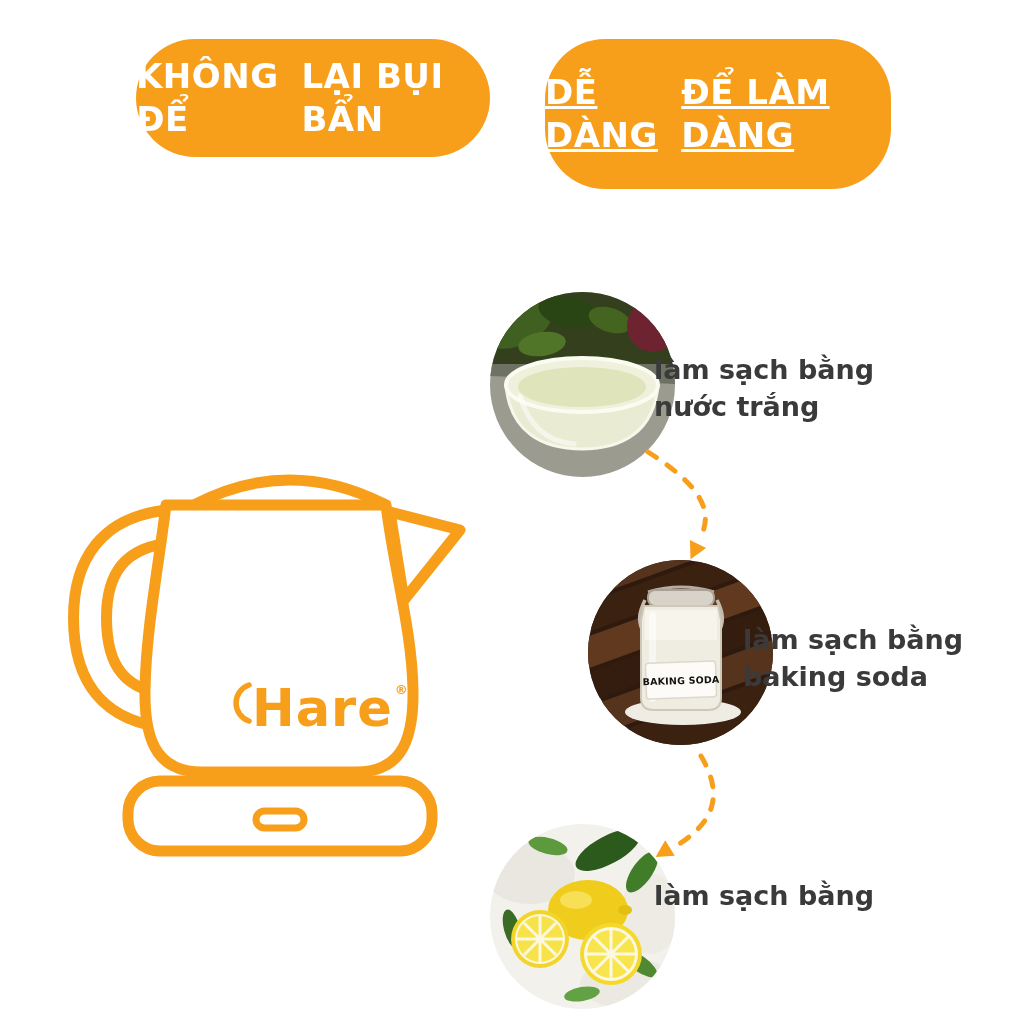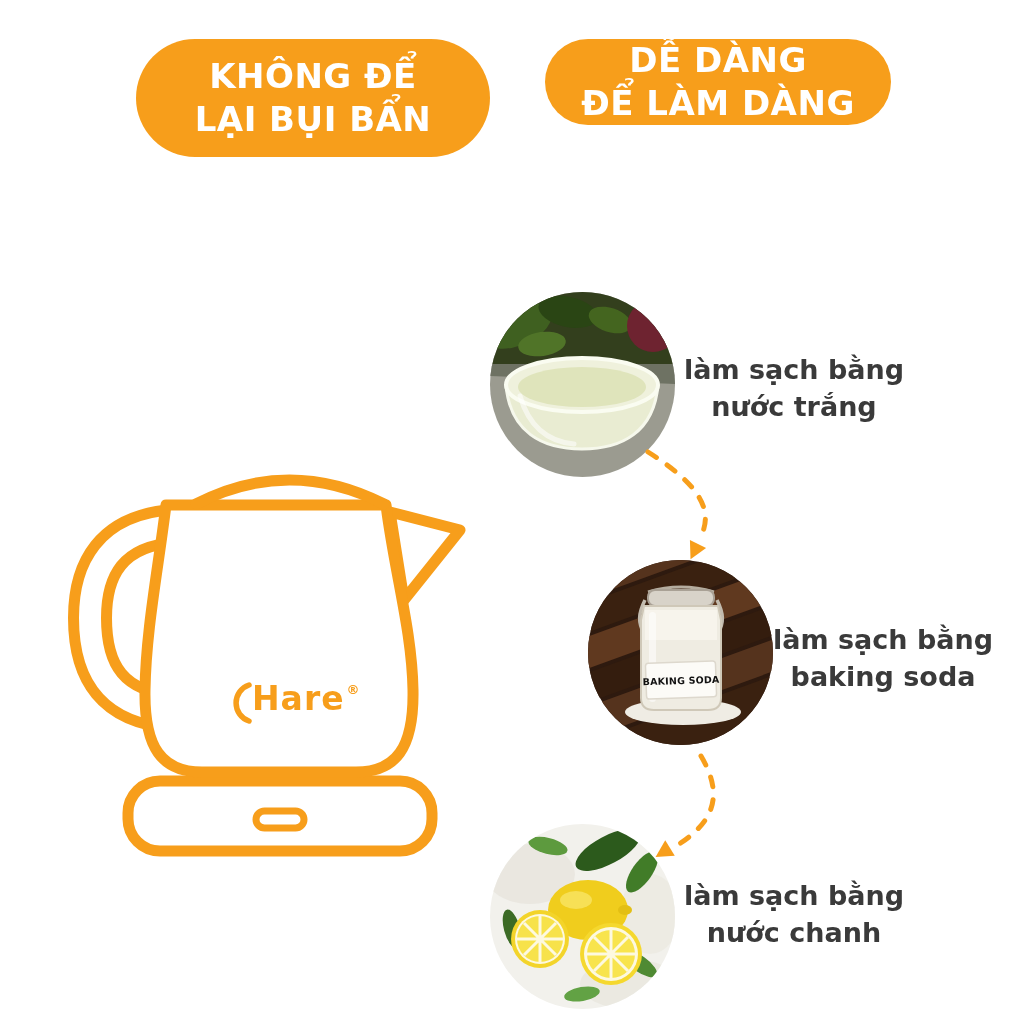"KHÔNG ĐỂ" .badge { flex-direction: column -> row; text-align: center -> left }
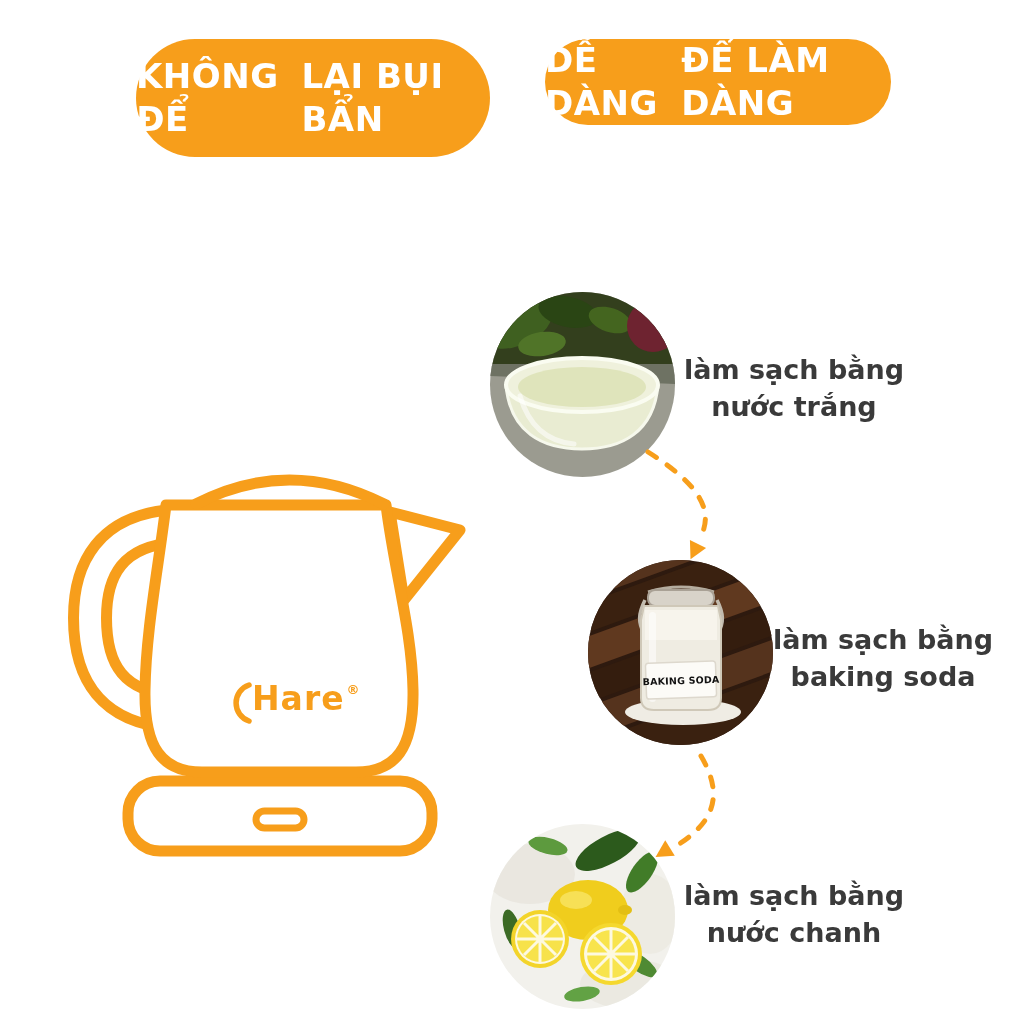"DỄ DÀNG" .badge--right { height: 86px -> 150px; text-decoration: none -> underline }
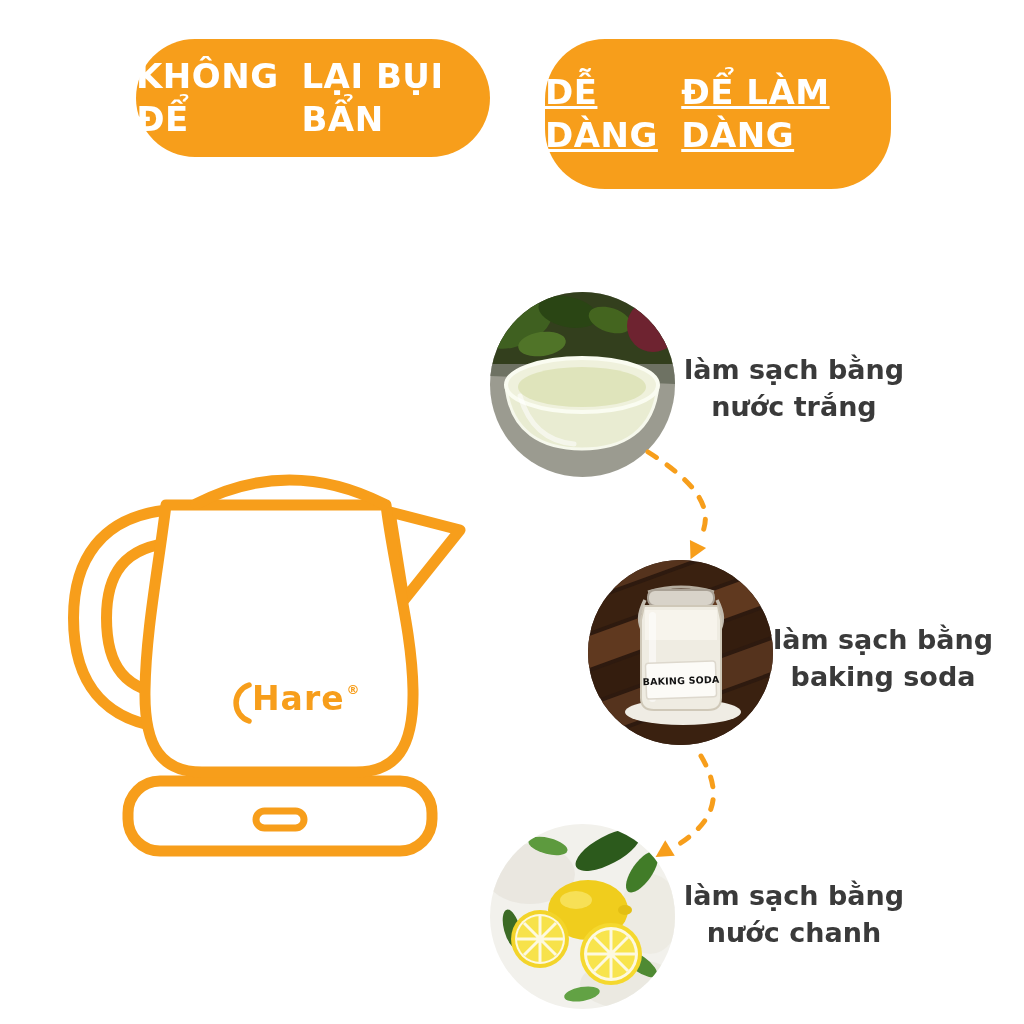"làm sạch bằng" .caption { text-align: center -> left }
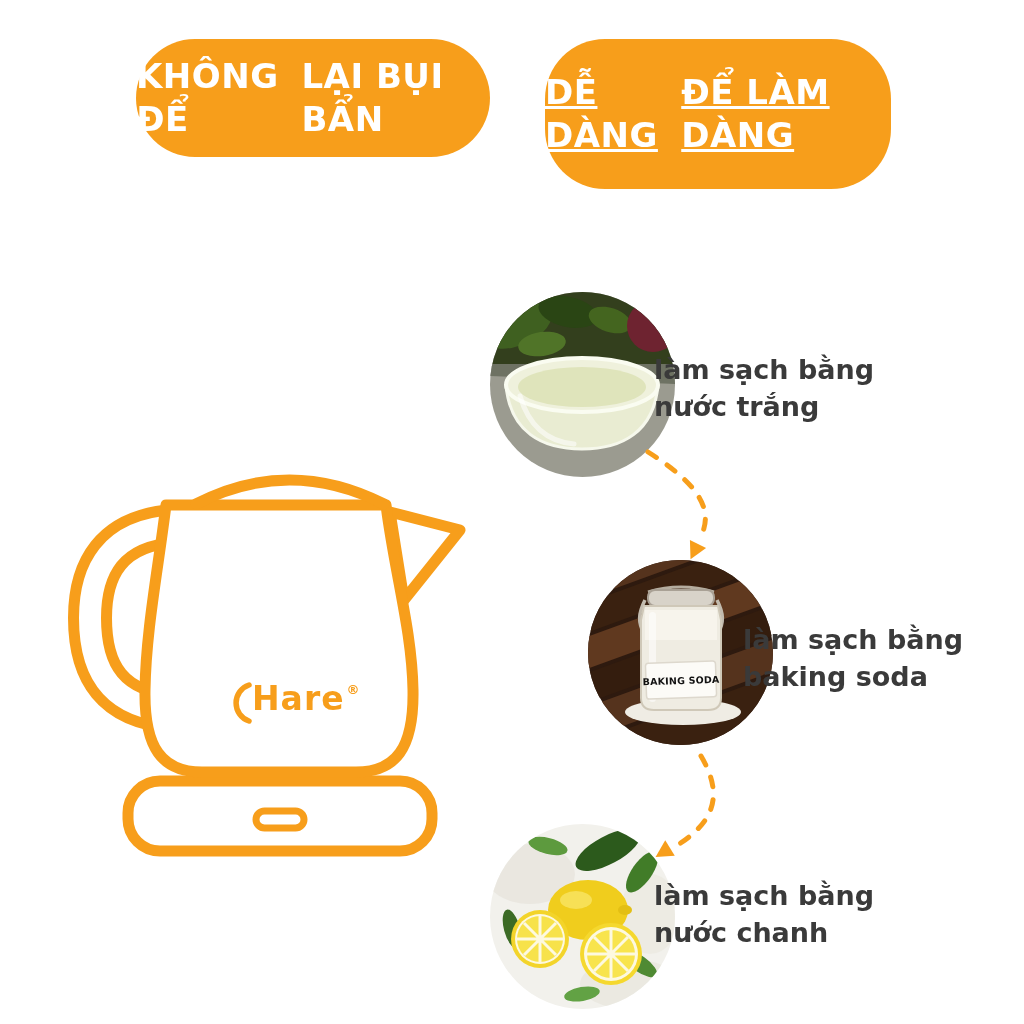"Hare" .logo-name { font-size: 33px -> 51px }
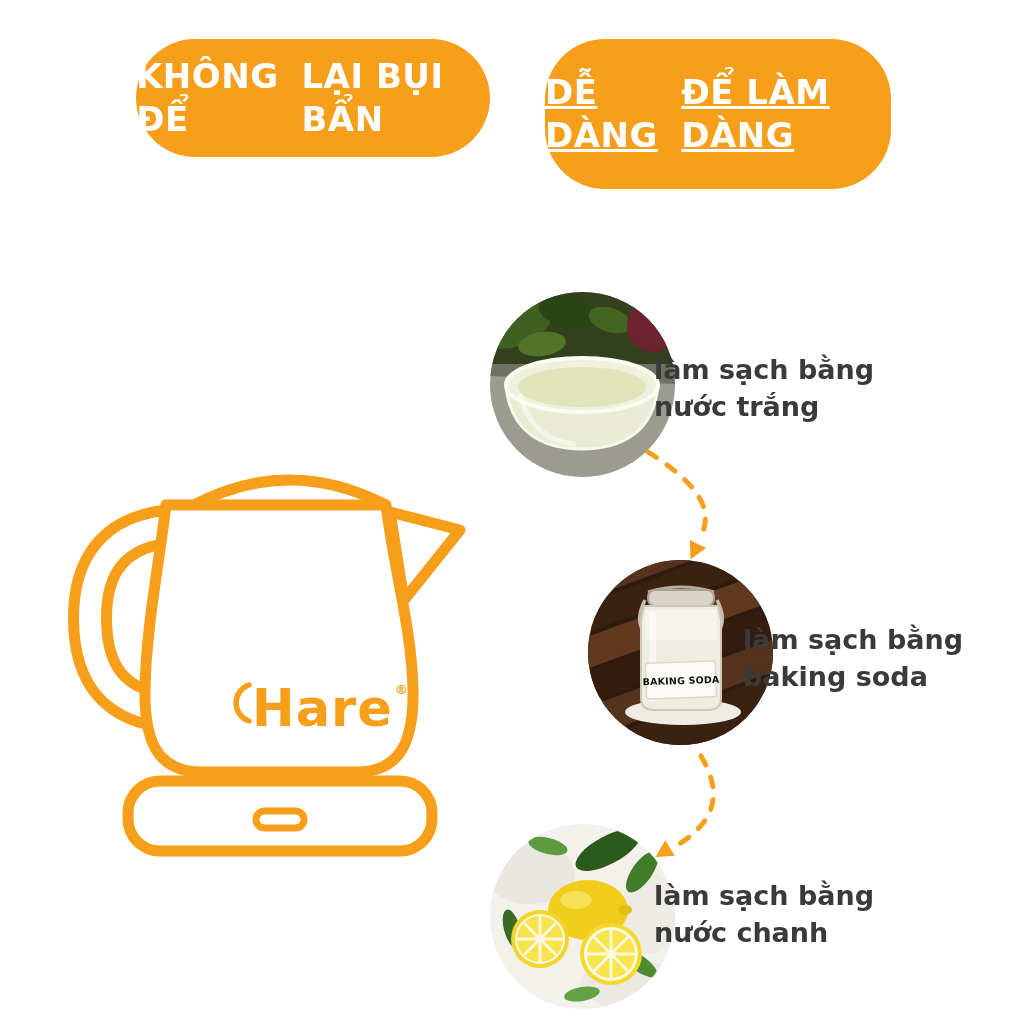"nước chanh" span.cap-line { html: <span>nước chanh</span> -> none }
